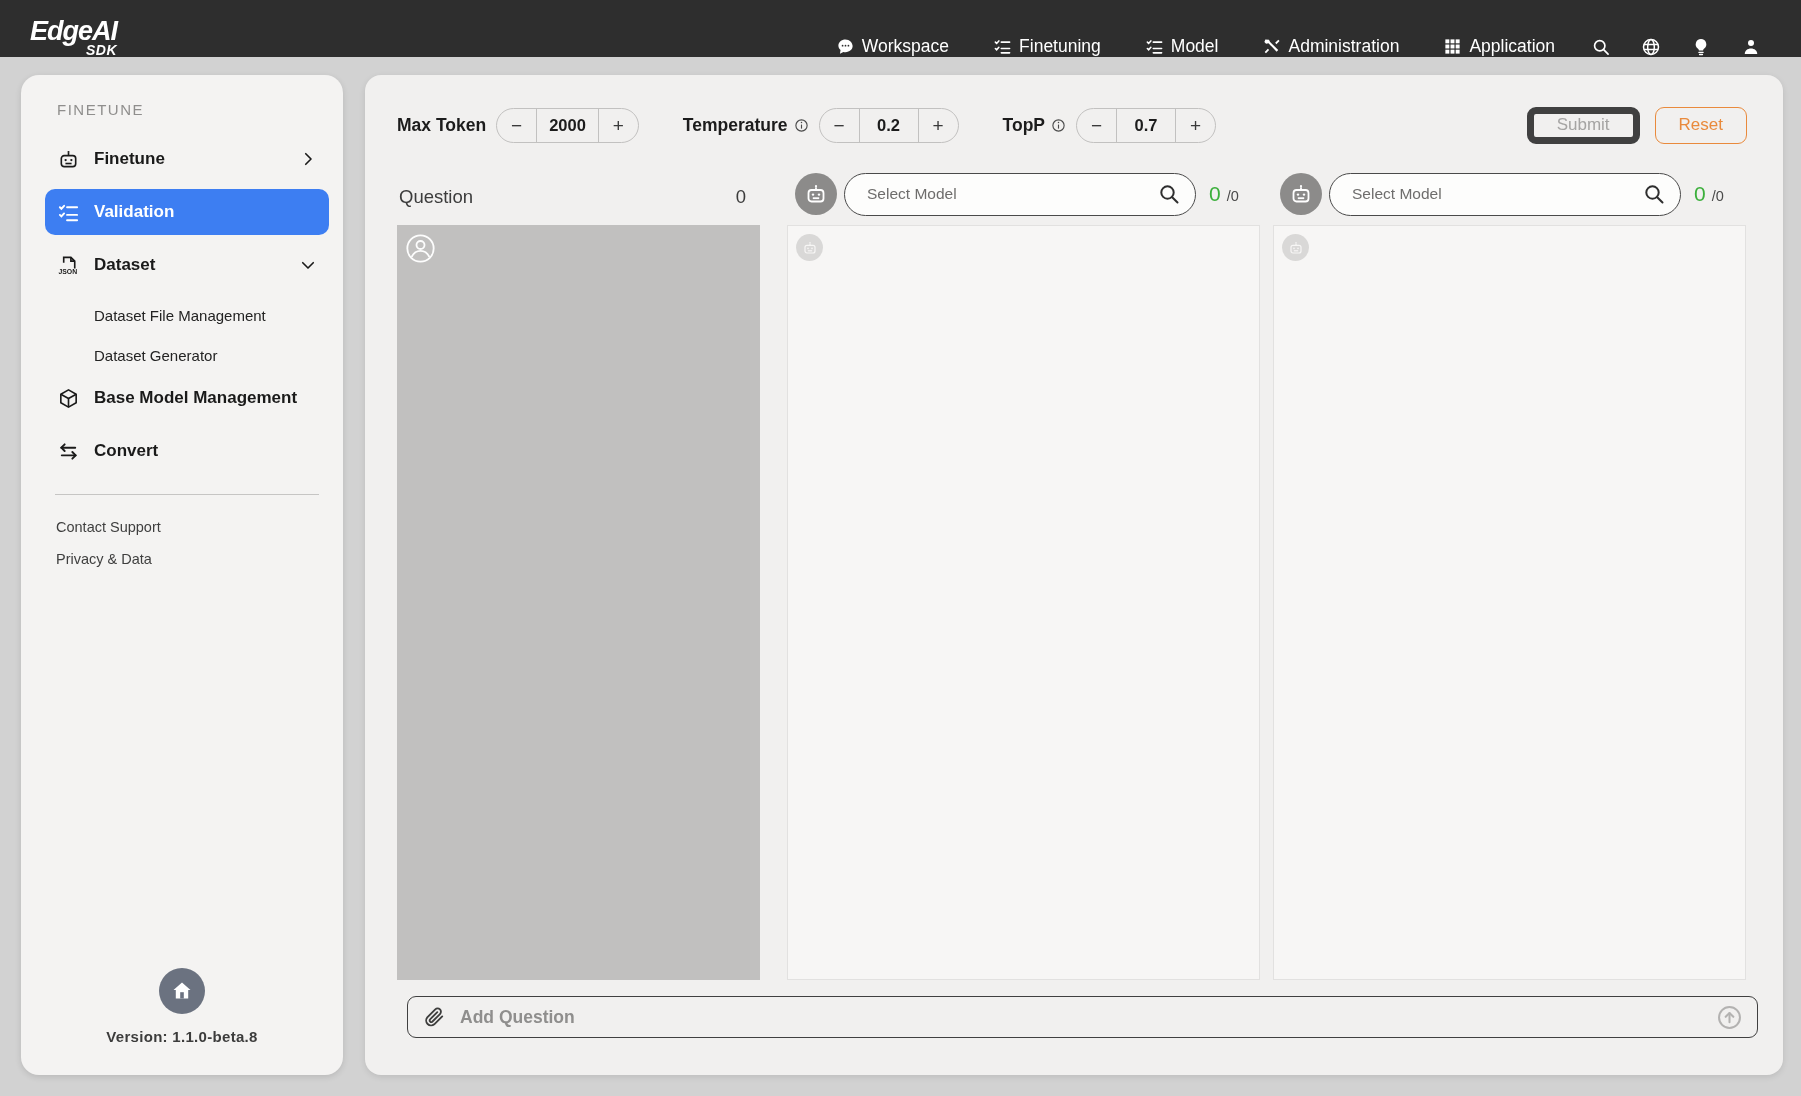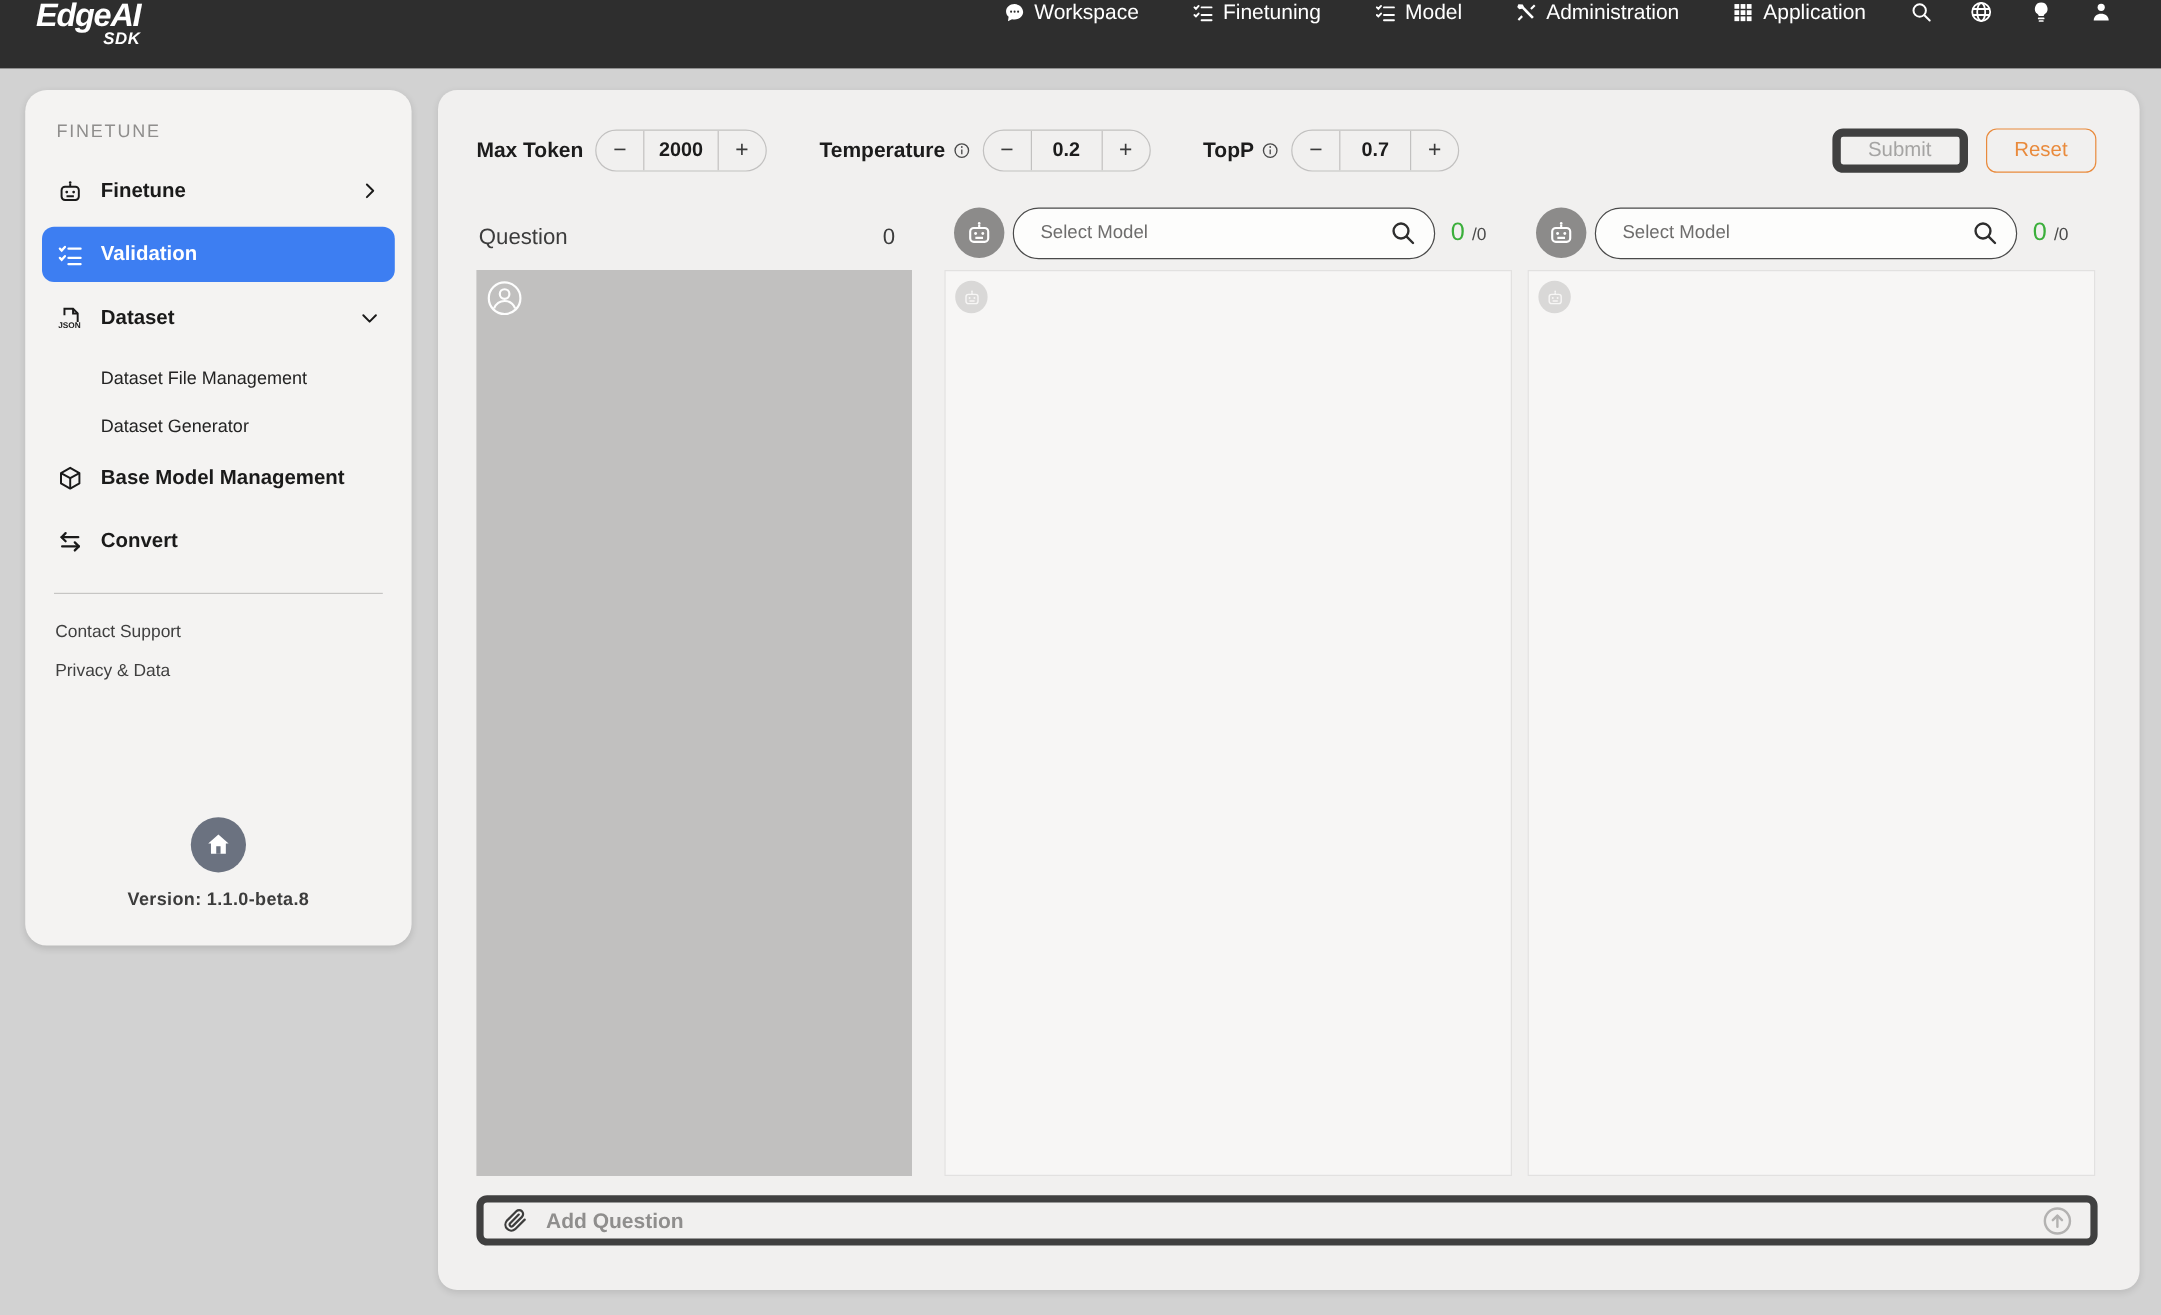"EdgeAI" .navbar { align-items: flex-start -> flex-end }
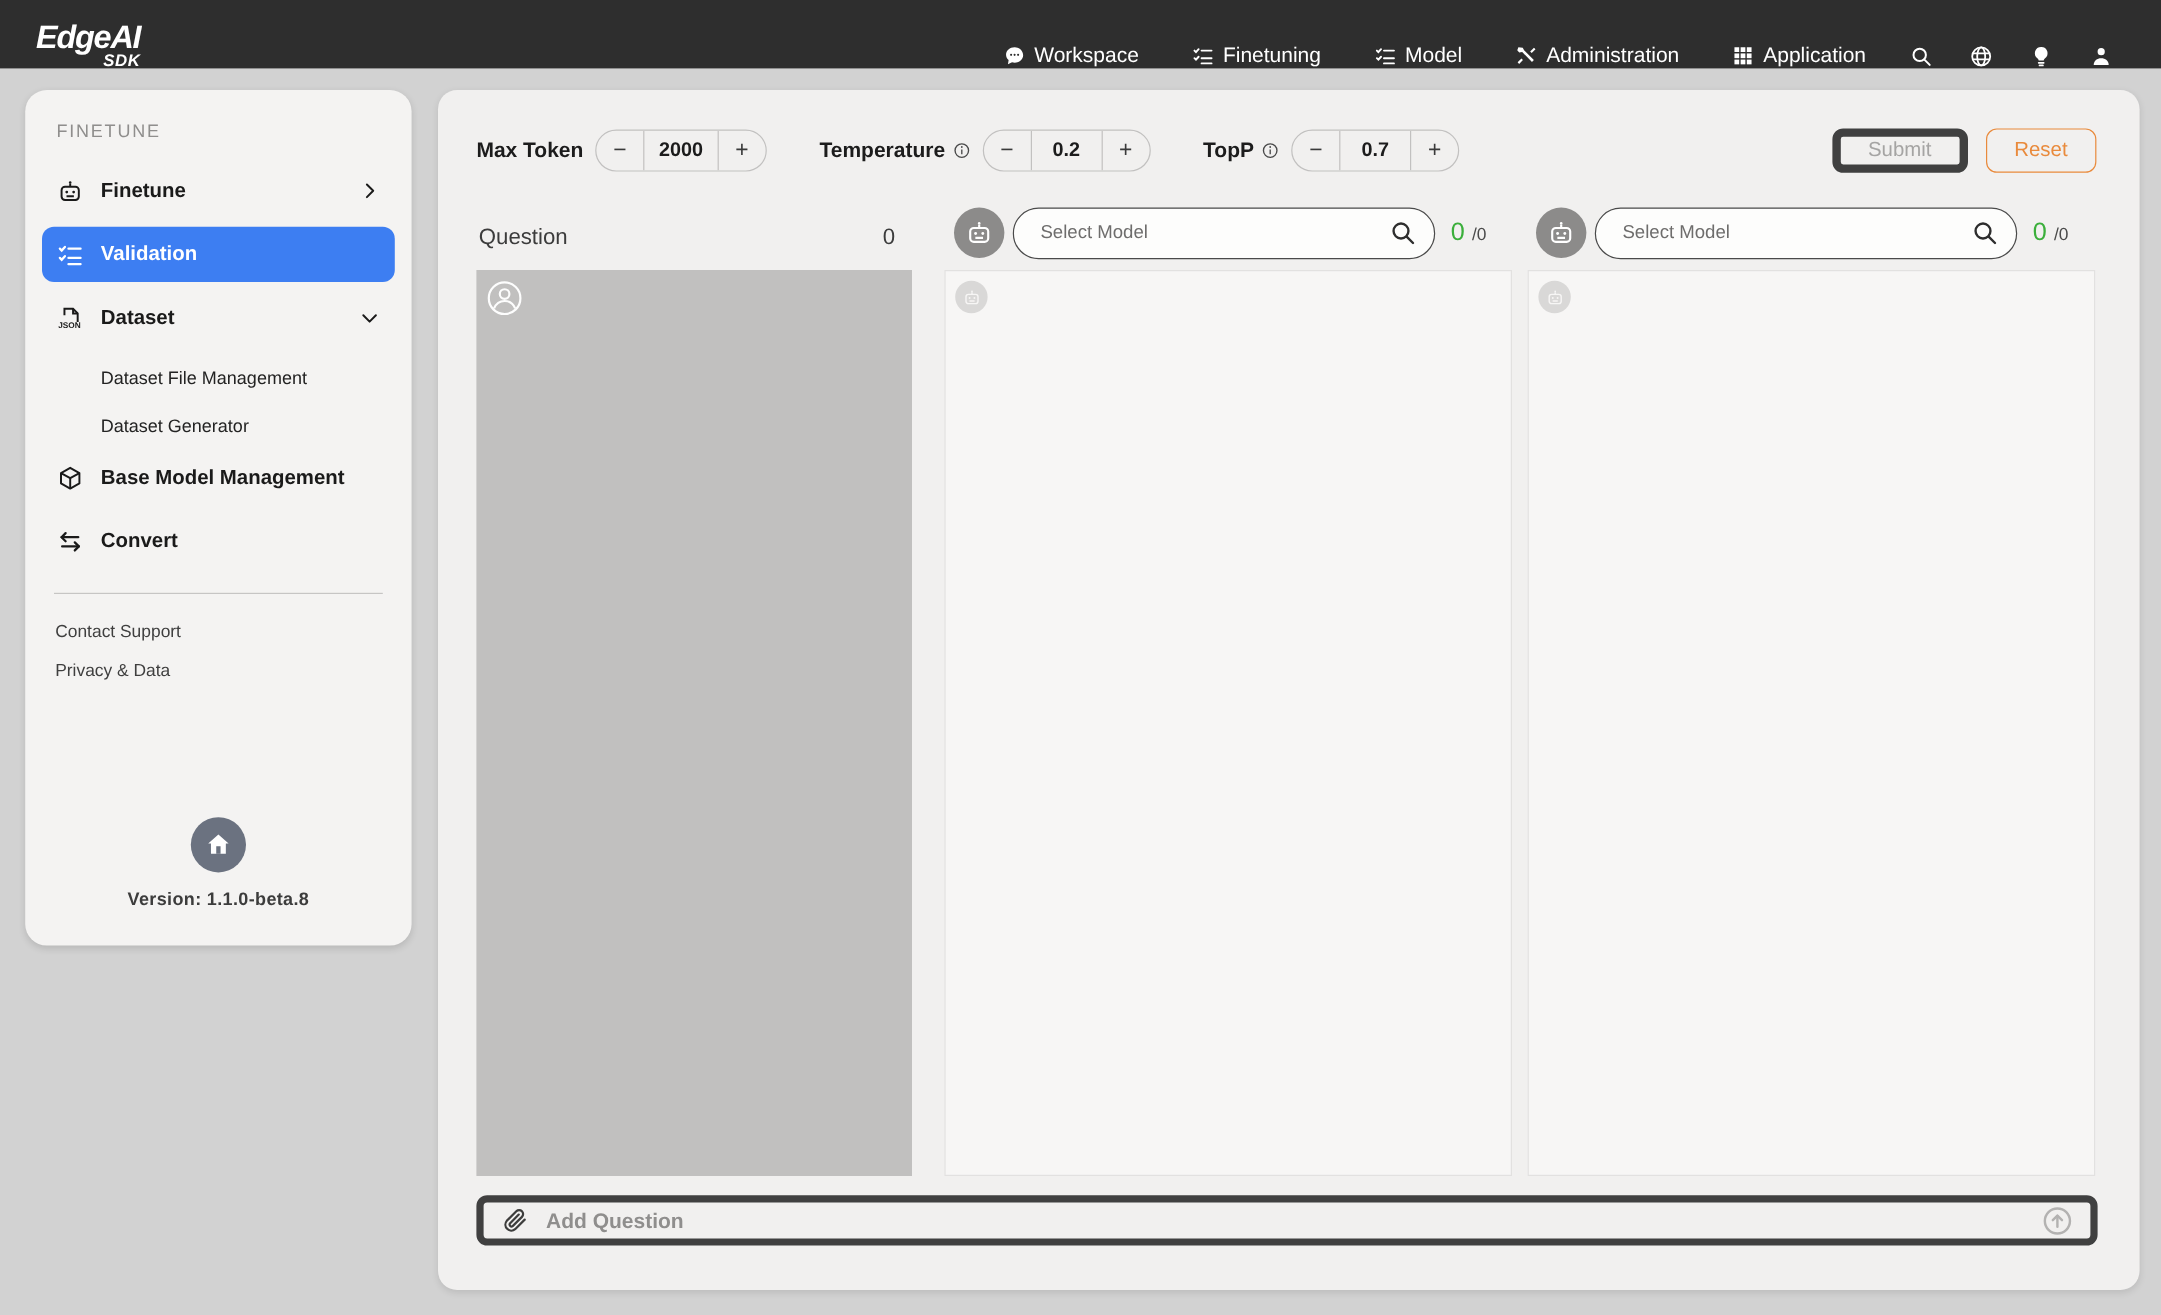"FINETUNE" .sidebar { height: 713px -> 1000px; padding: 26px 14px 0 14px -> 26px 14px 0 24px }
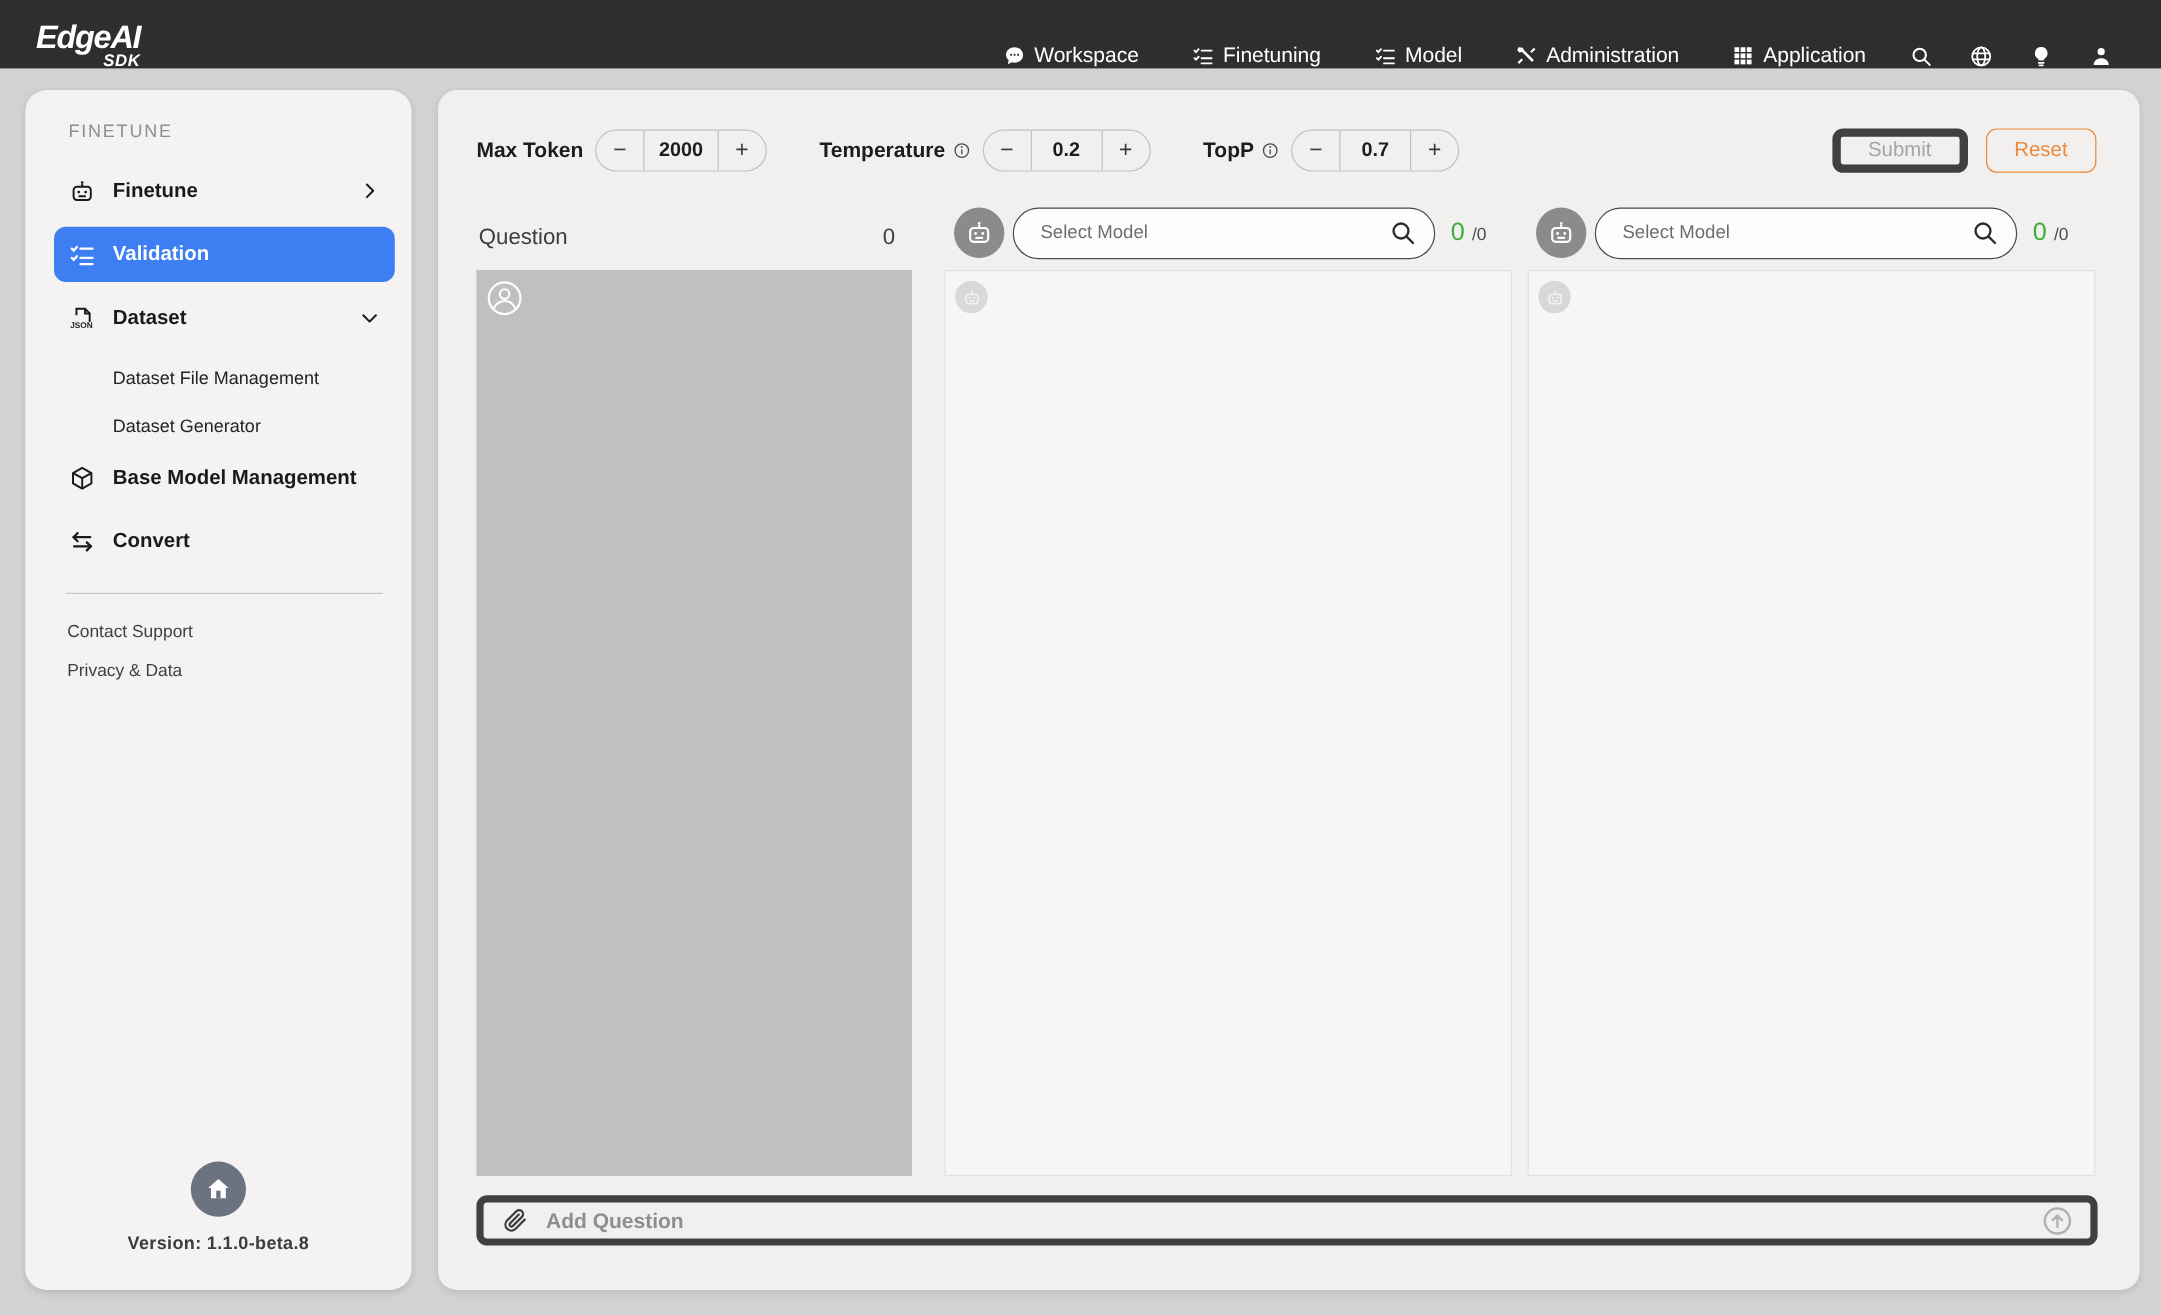"Add Question" .composer { border: 6px solid #404040 -> 1px solid #404040; left: 32px -> 42px }
